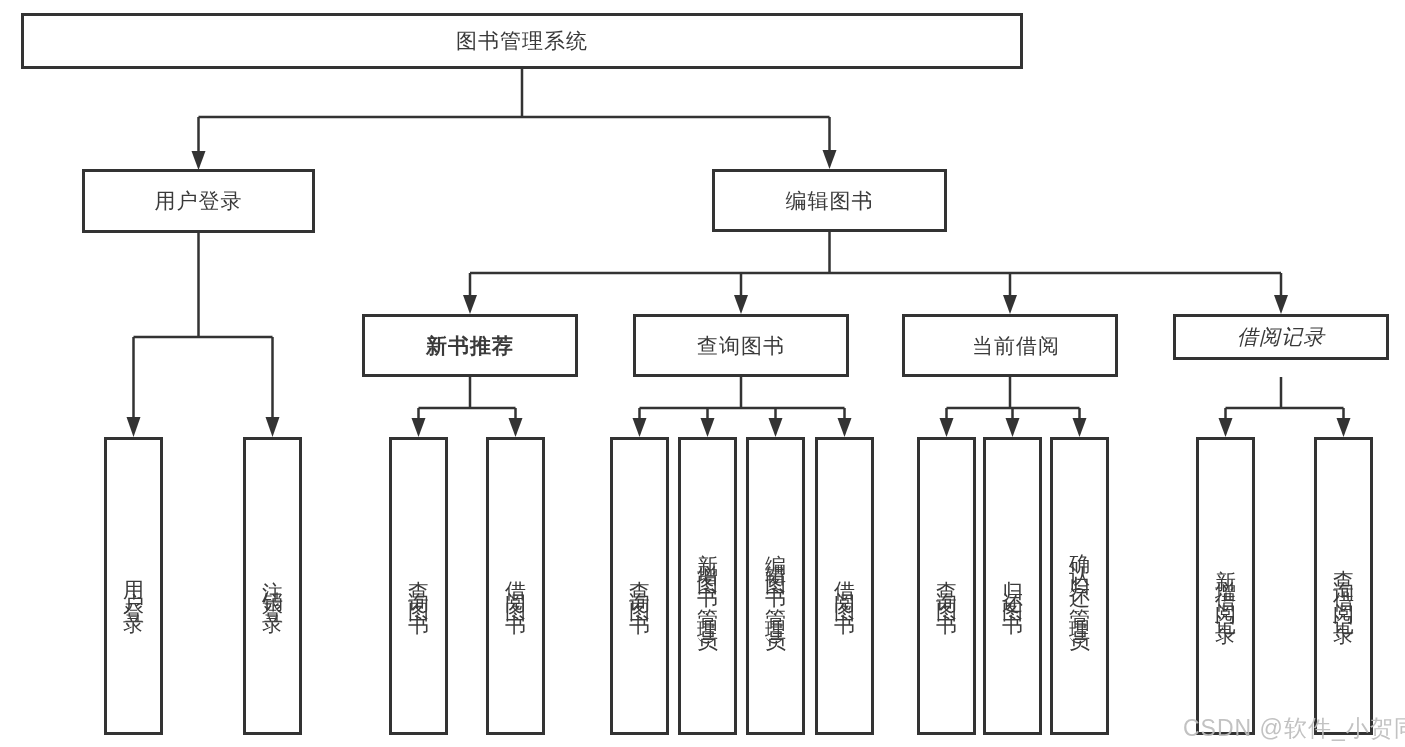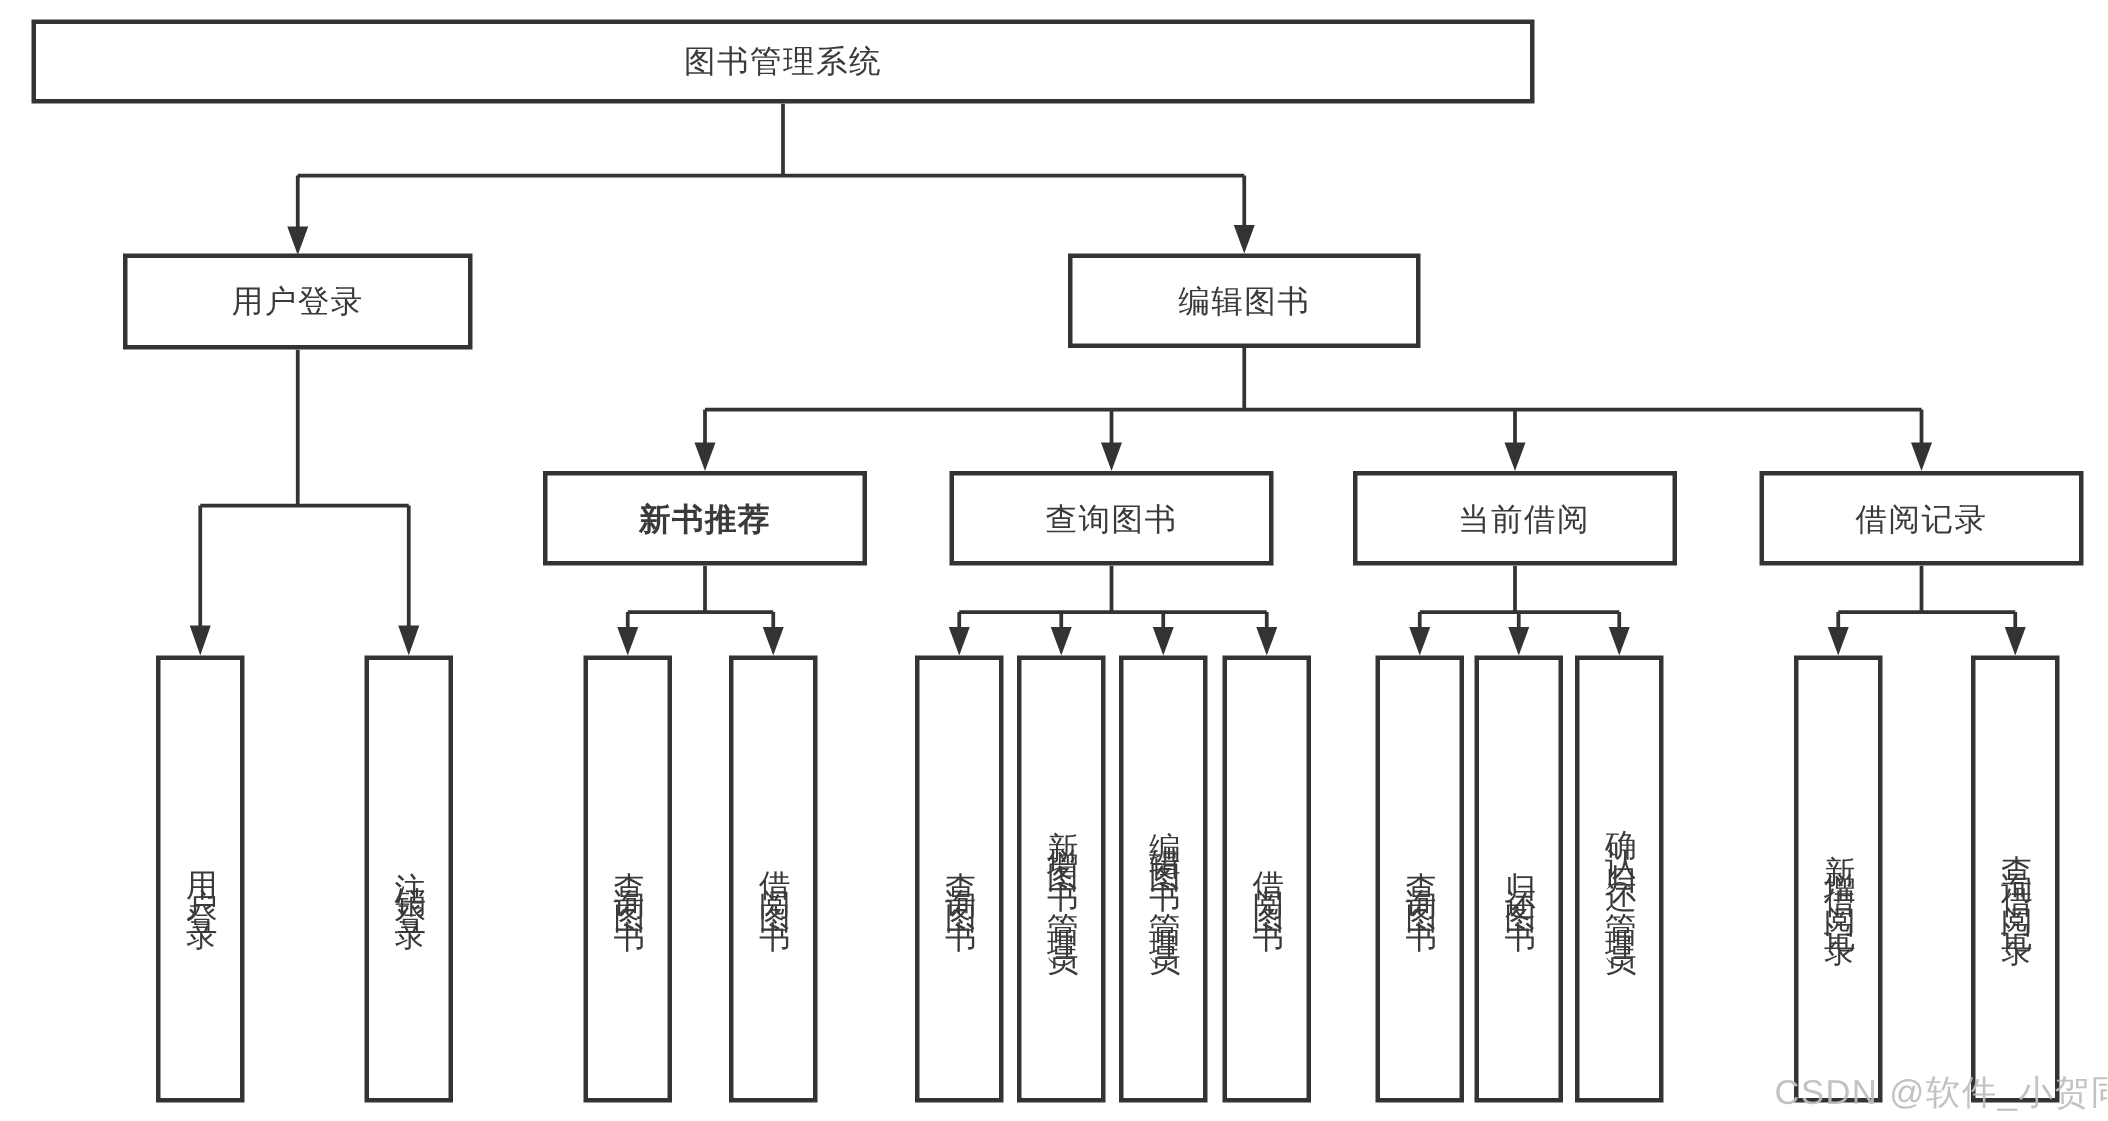"借阅记录" div.node { font-style: none -> italic; height: 63px -> 46px }
